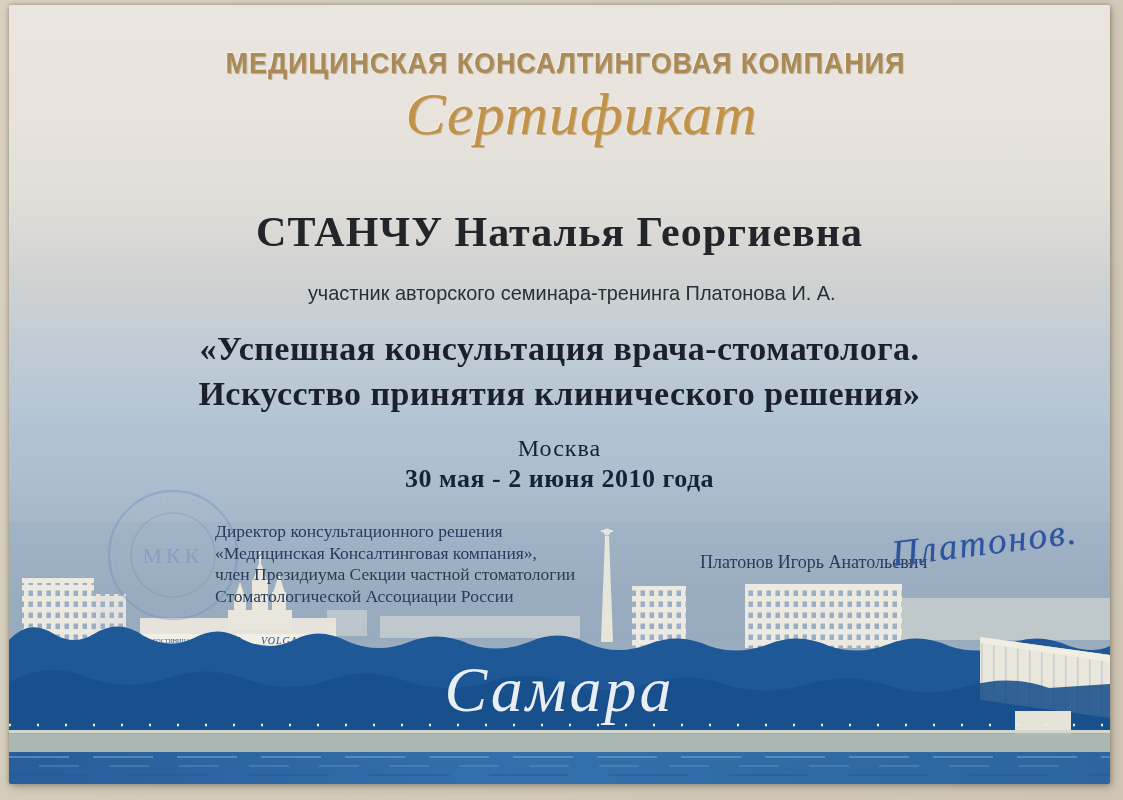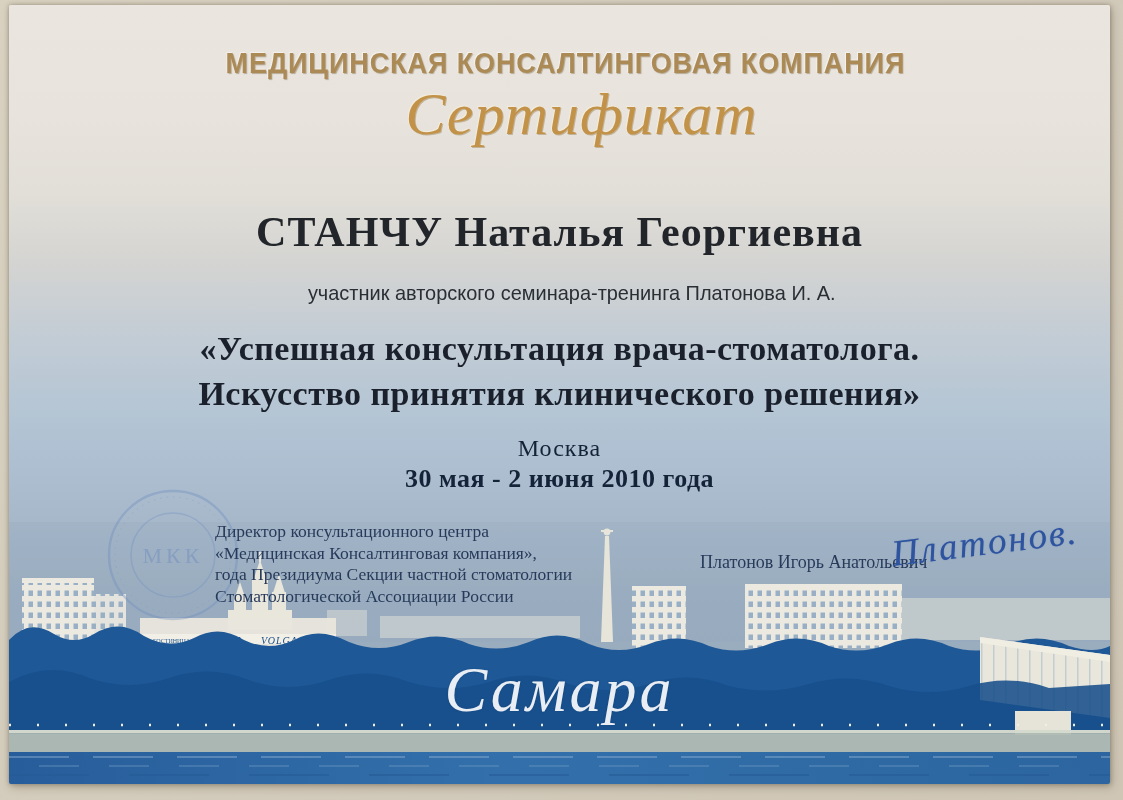"Директор консультационного центра" div { text: центра -> решения }
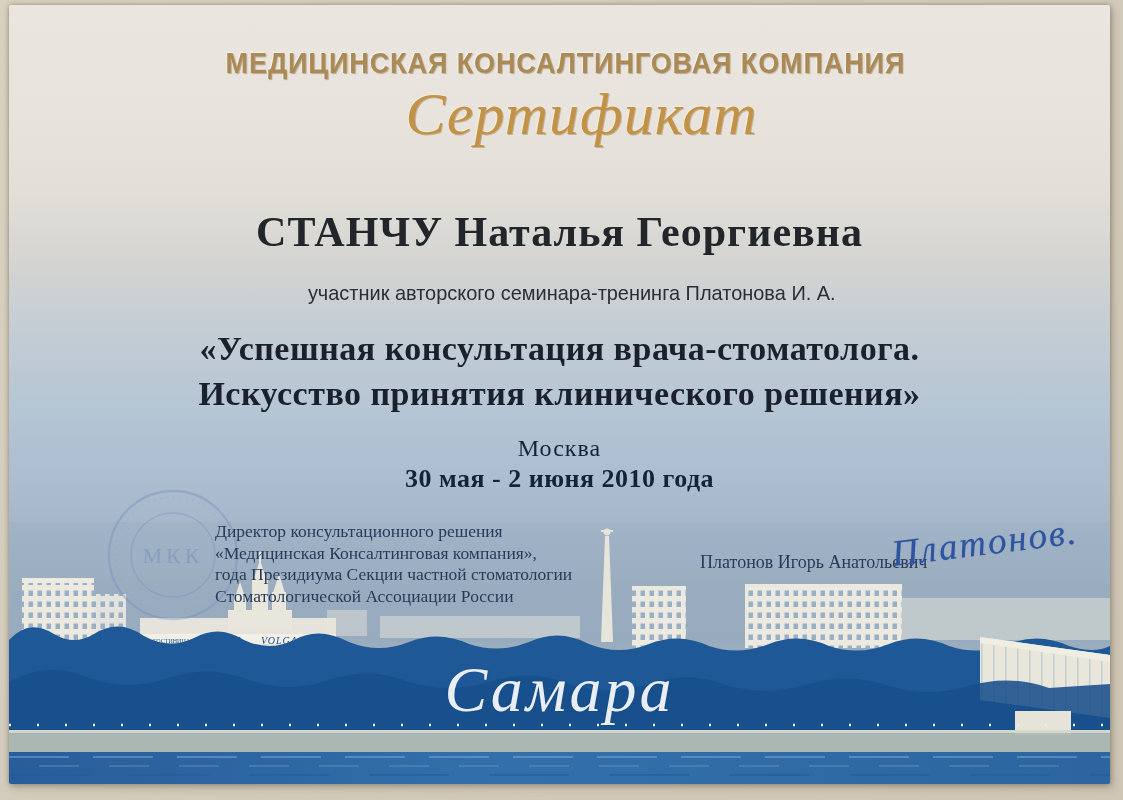"года Президиума Секции частной" div { text: года -> член }
